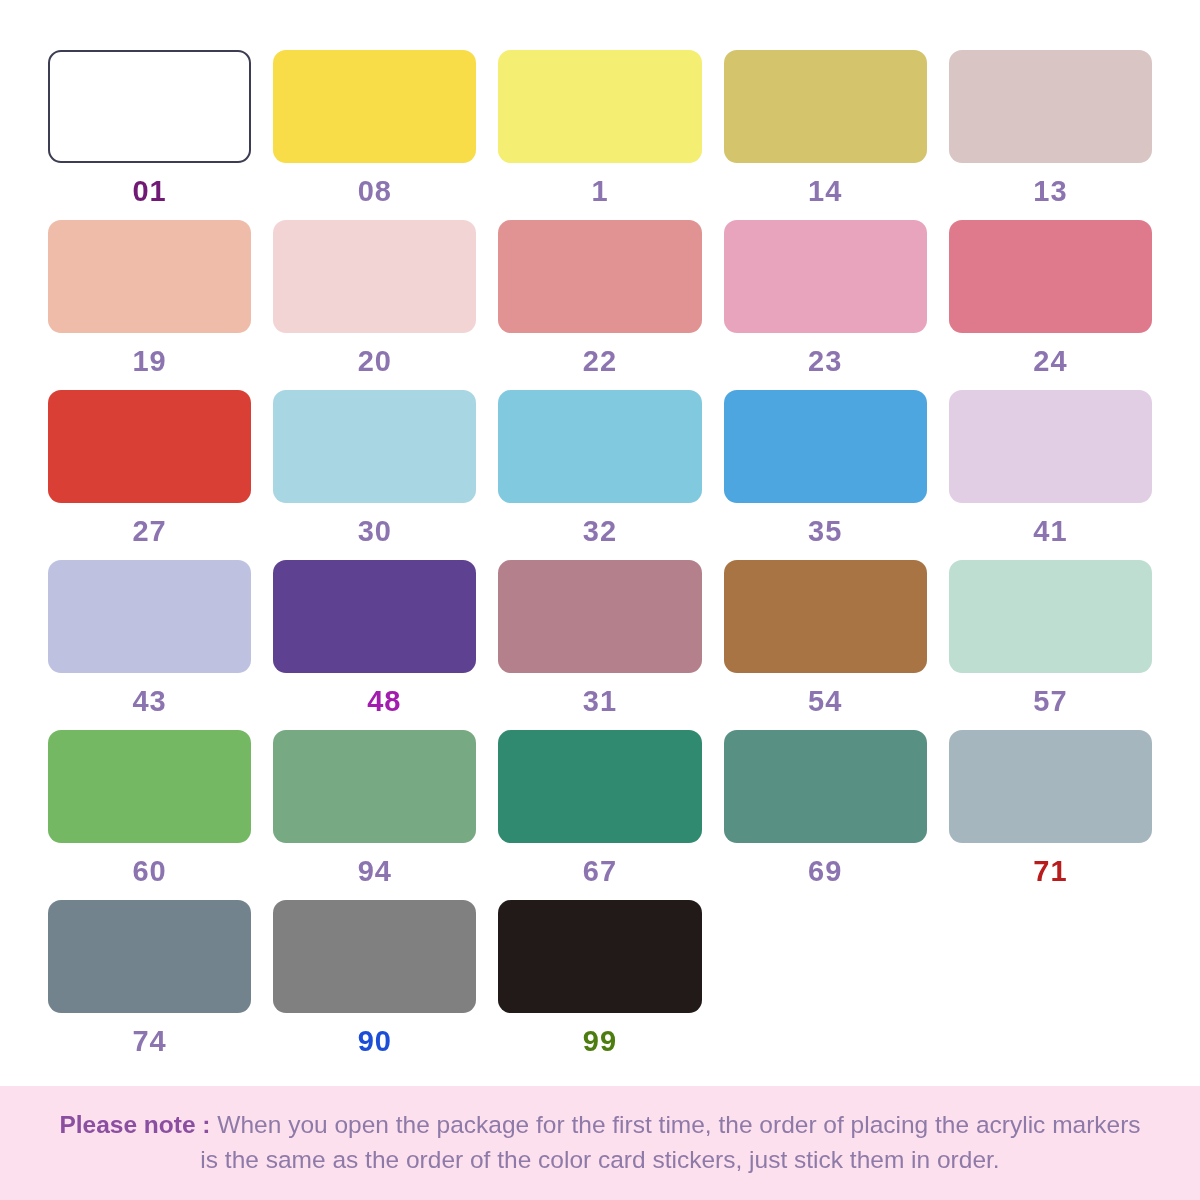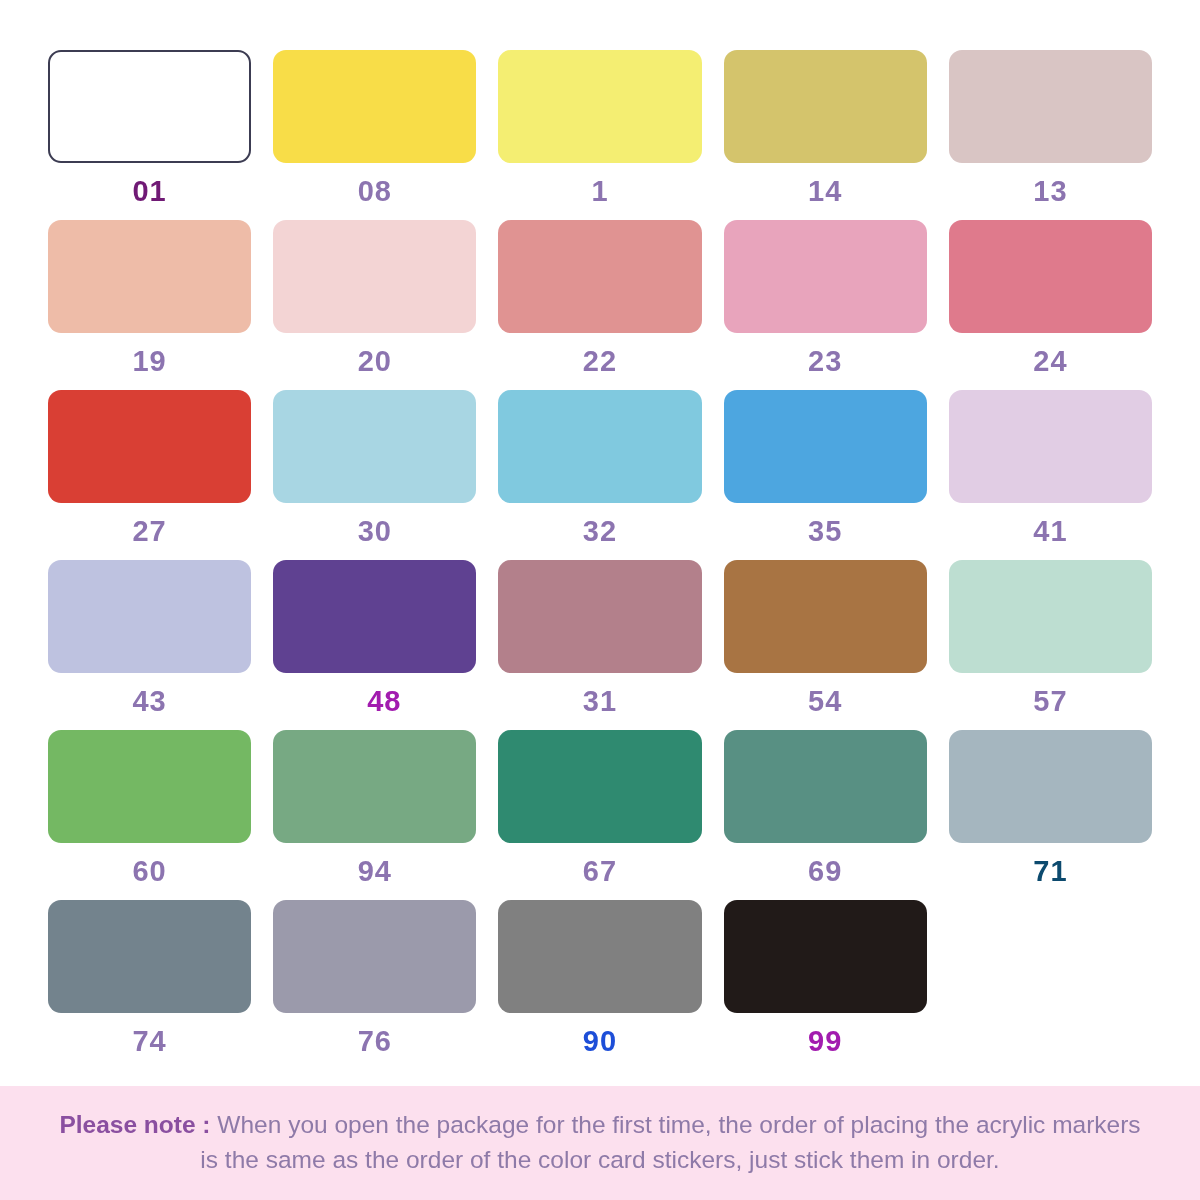"71" div.swatch-label { color: #0c4a6e -> #b91c1c }
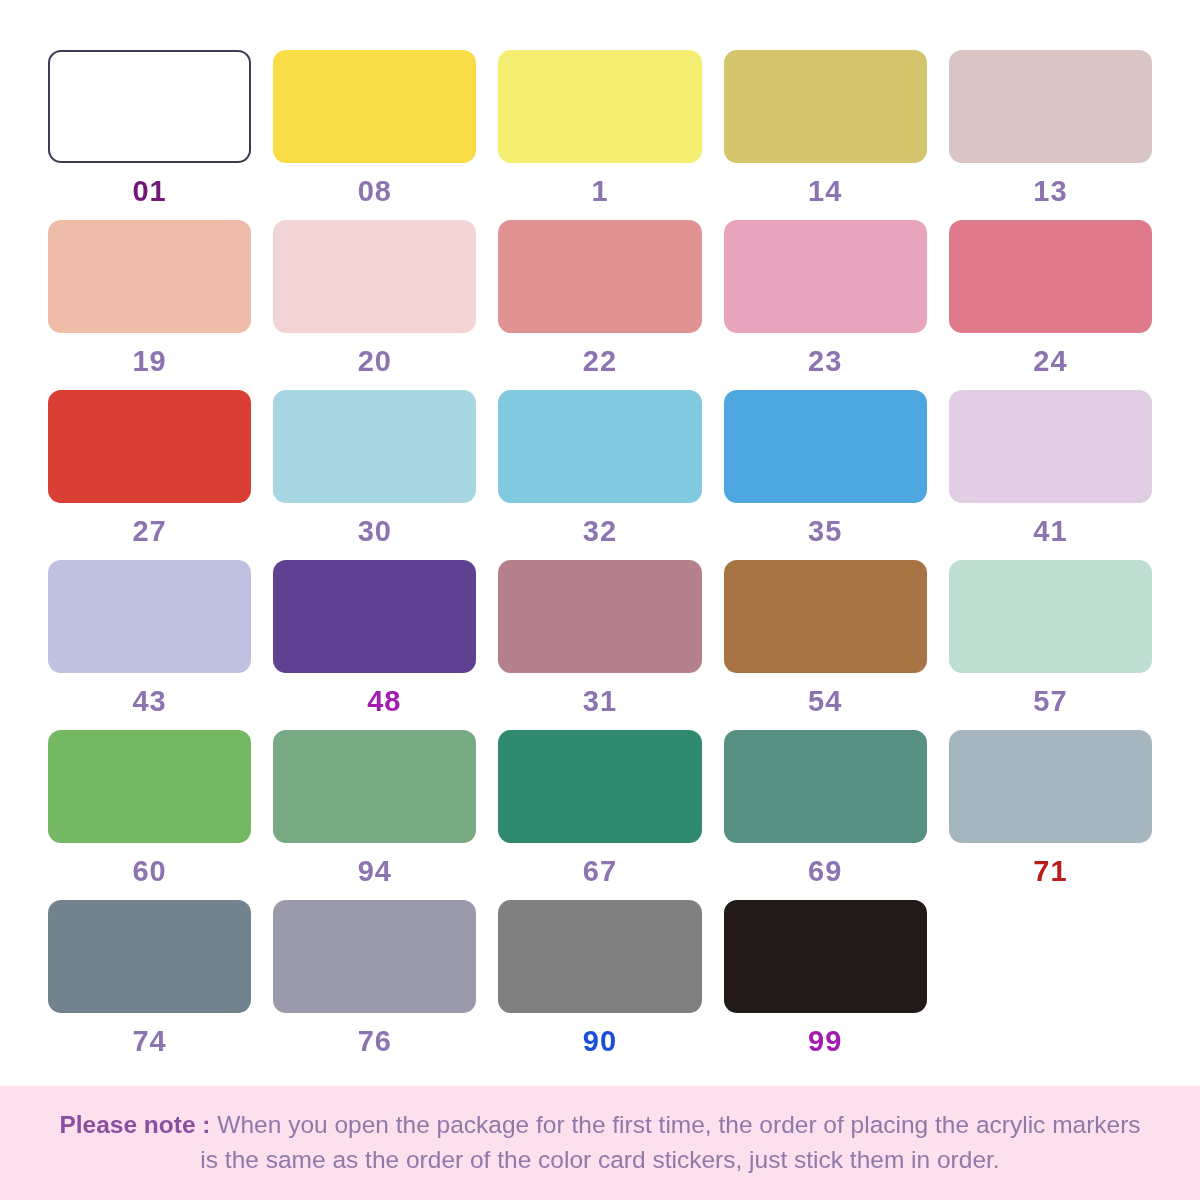"76" div.swatch-cell { html: <div> <div></div> <div>76</div> </div> -> none }
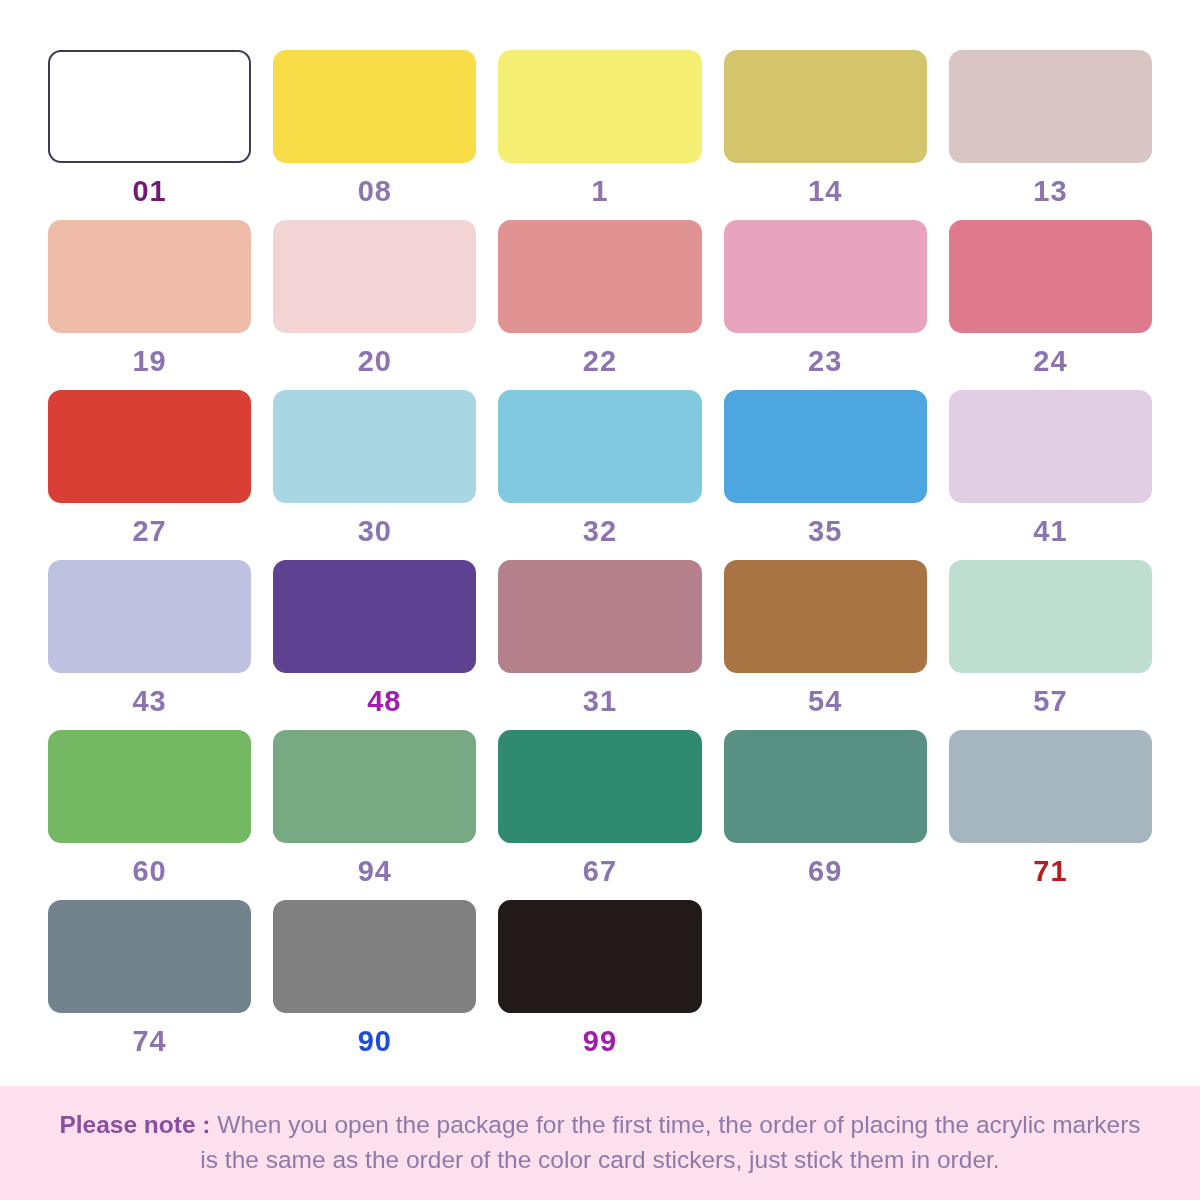"99" div.swatch-label { color: #a21caf -> #4d7c0f }
